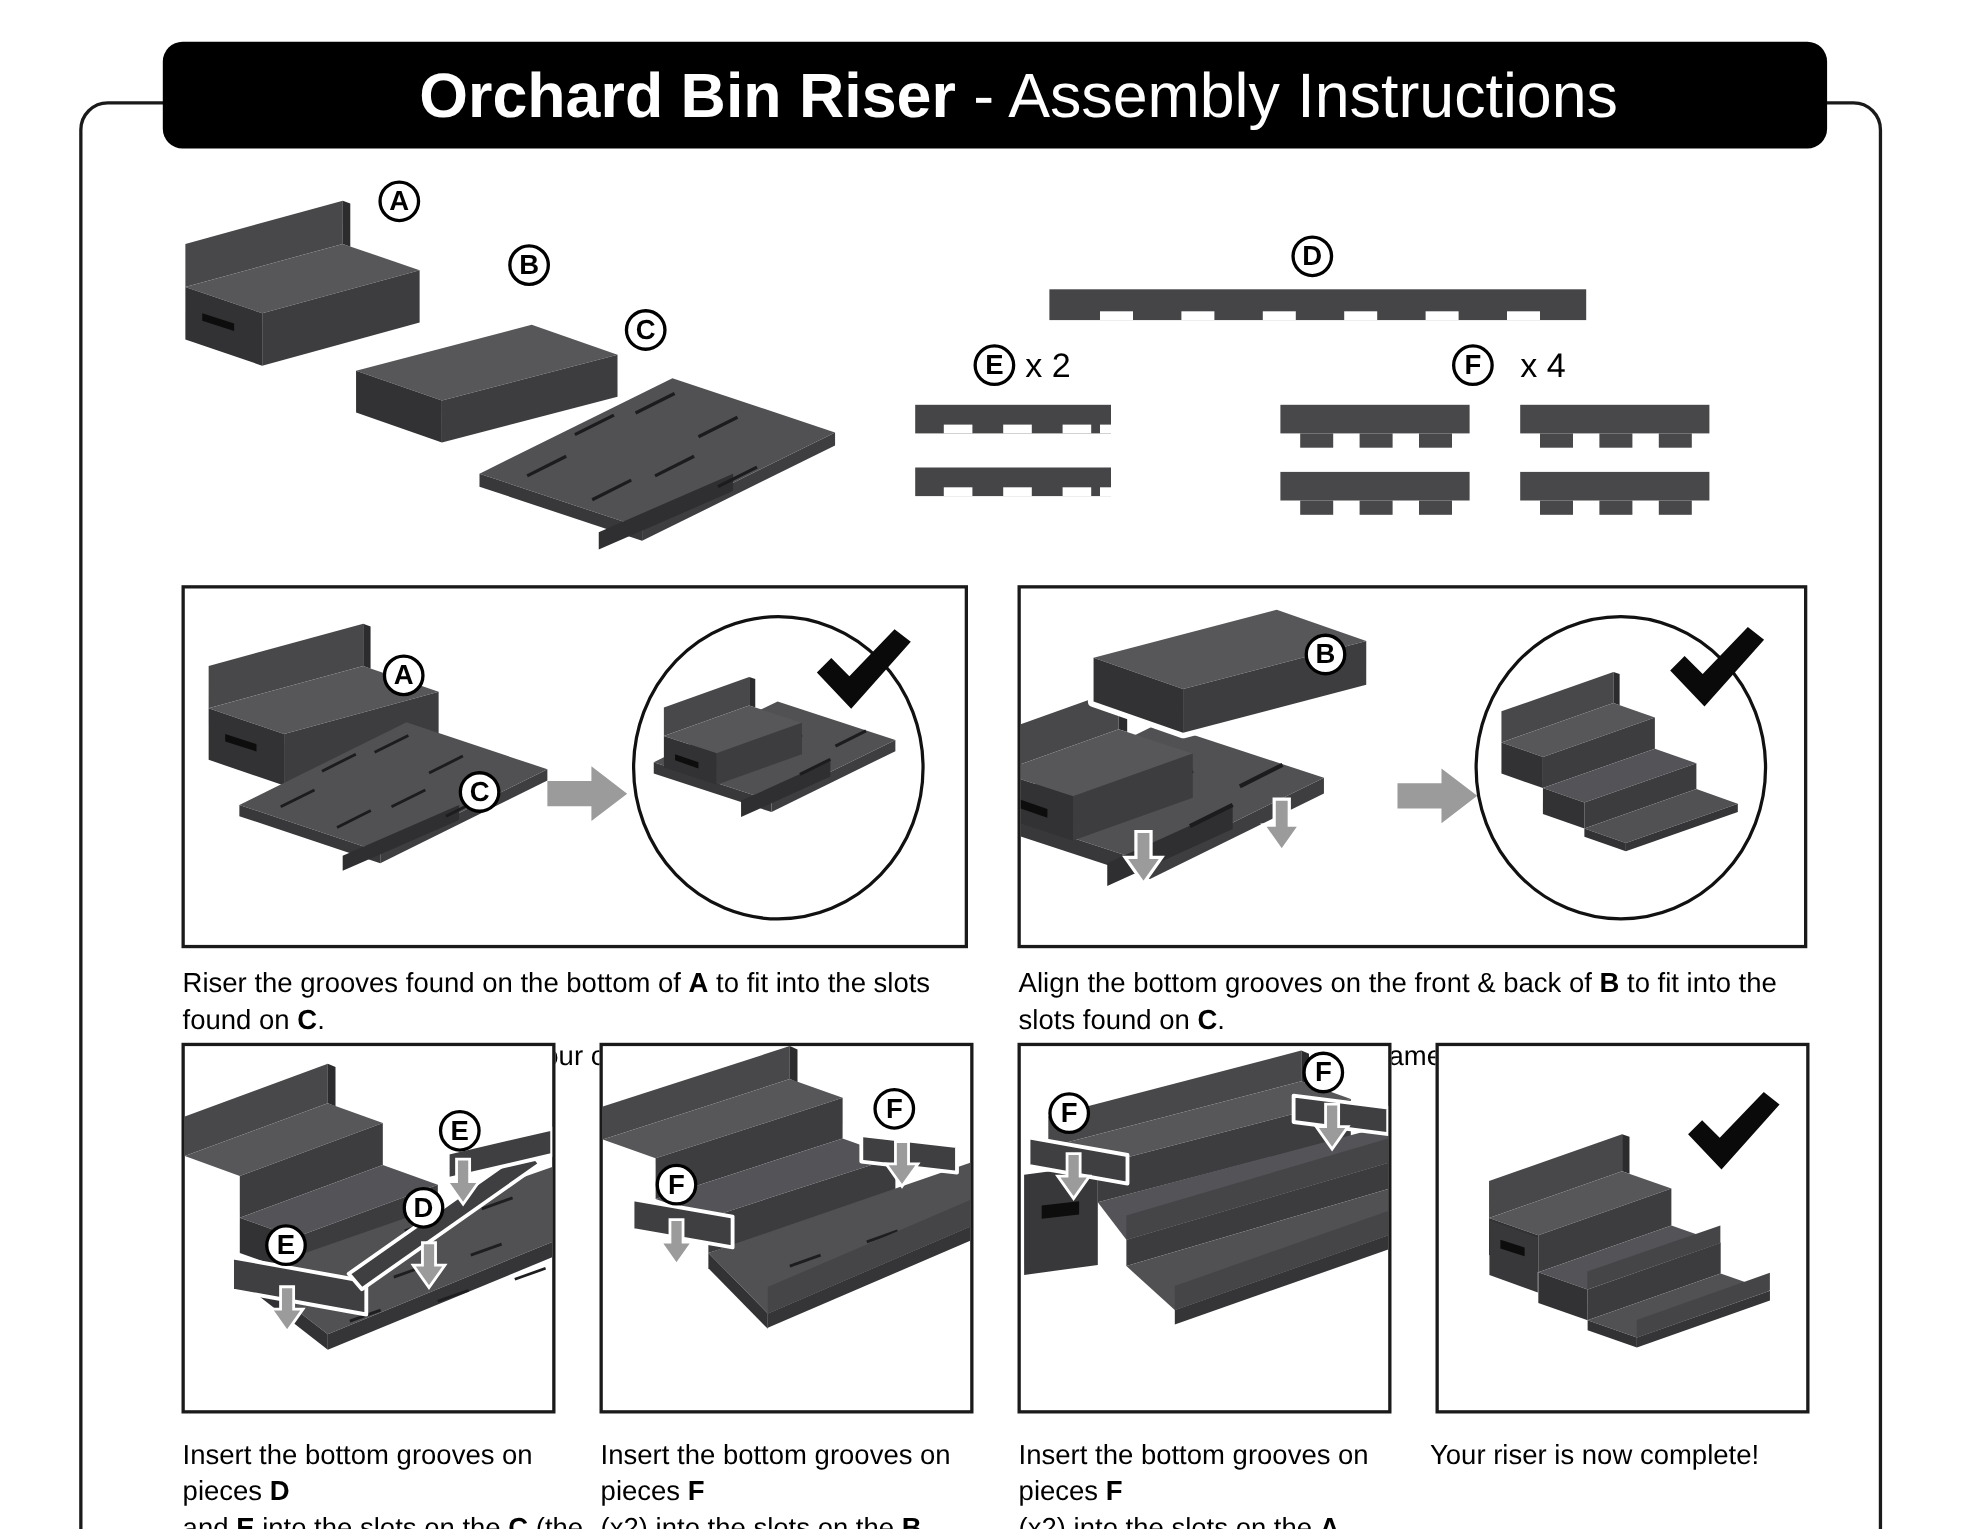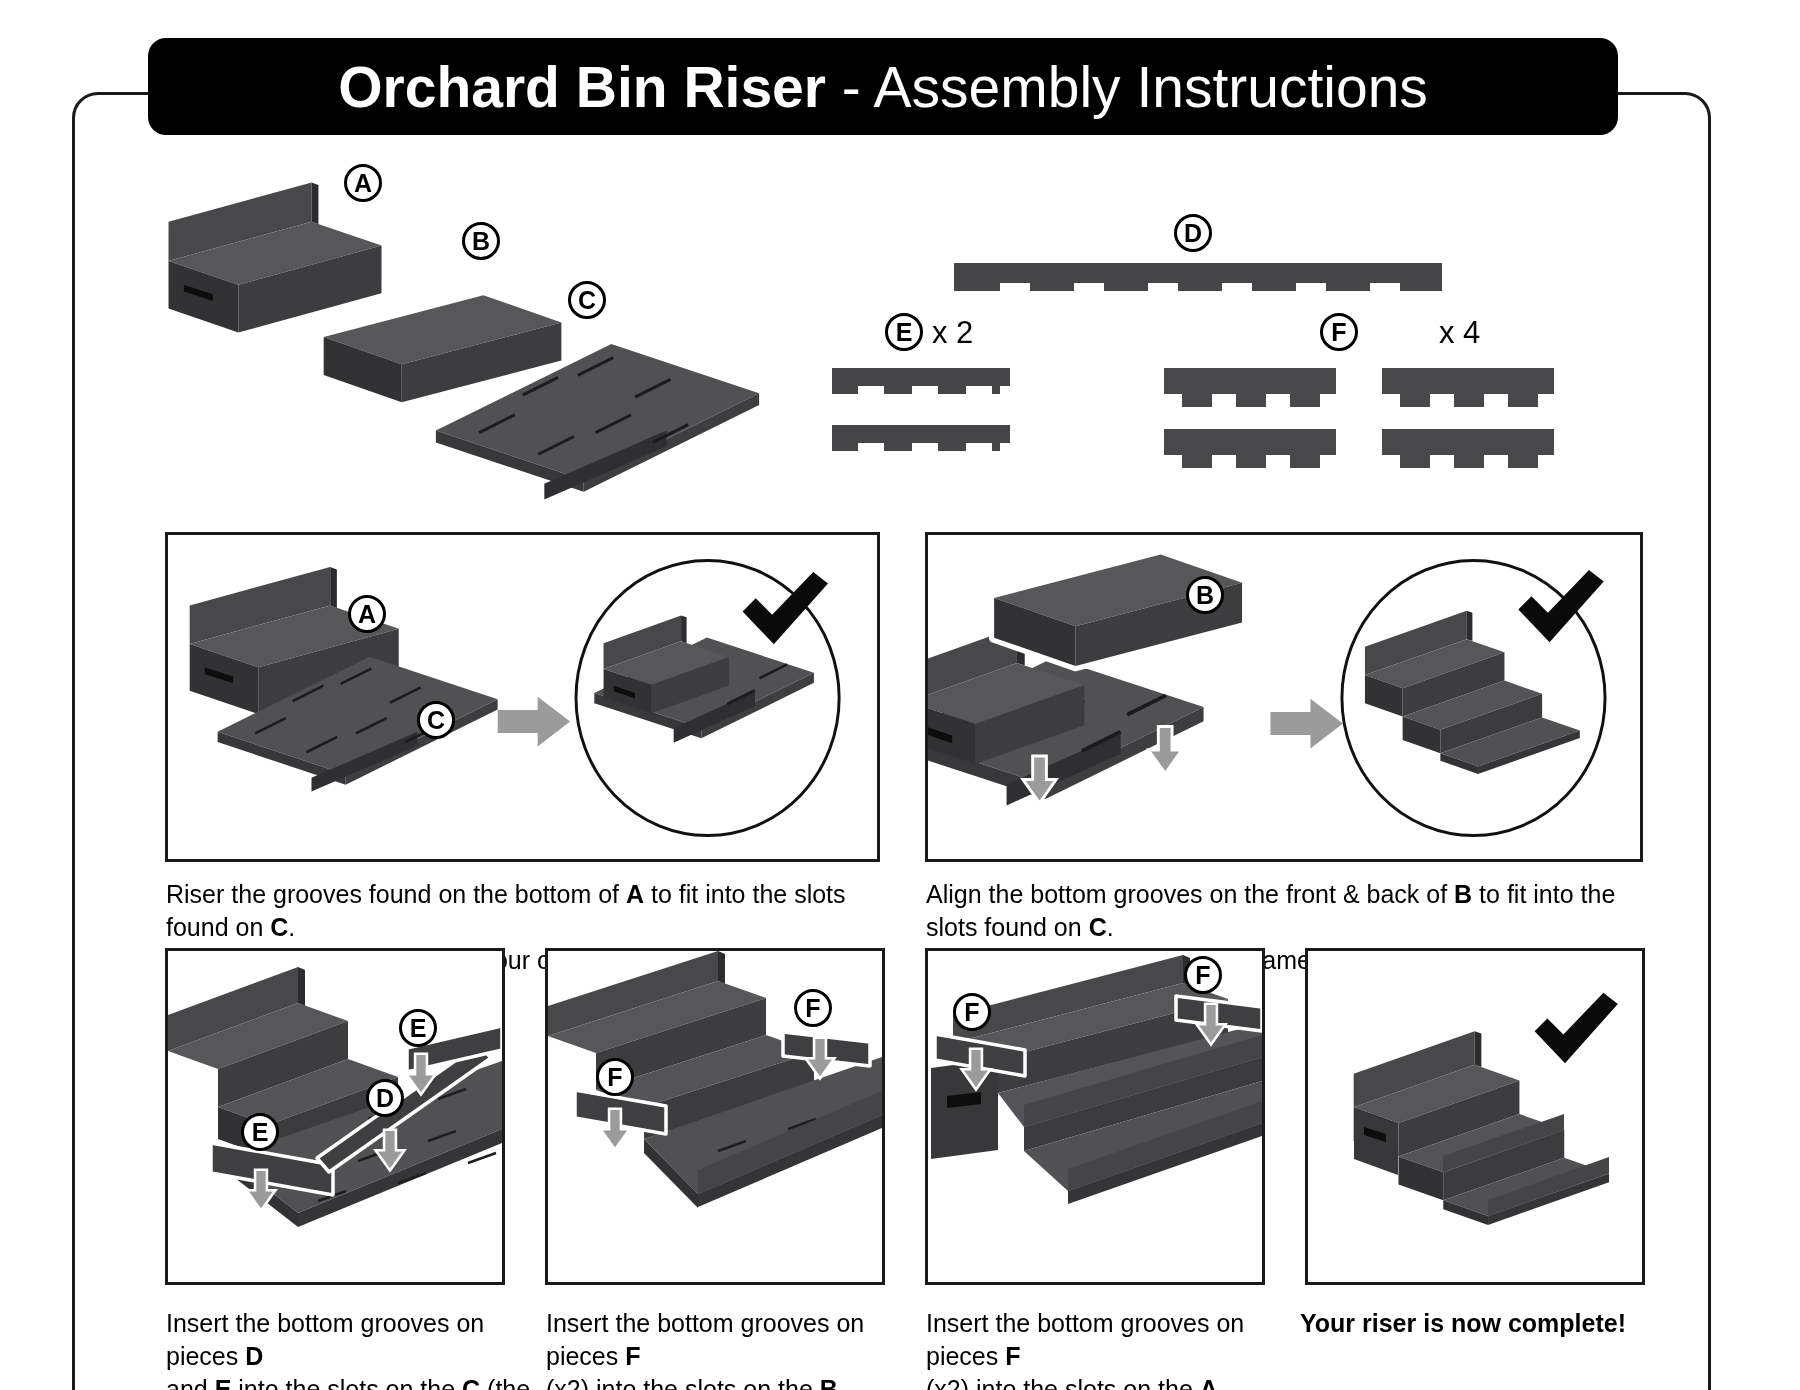"Orchard Bin Riser - Assembly" #banner { padding-left: none -> 43px }
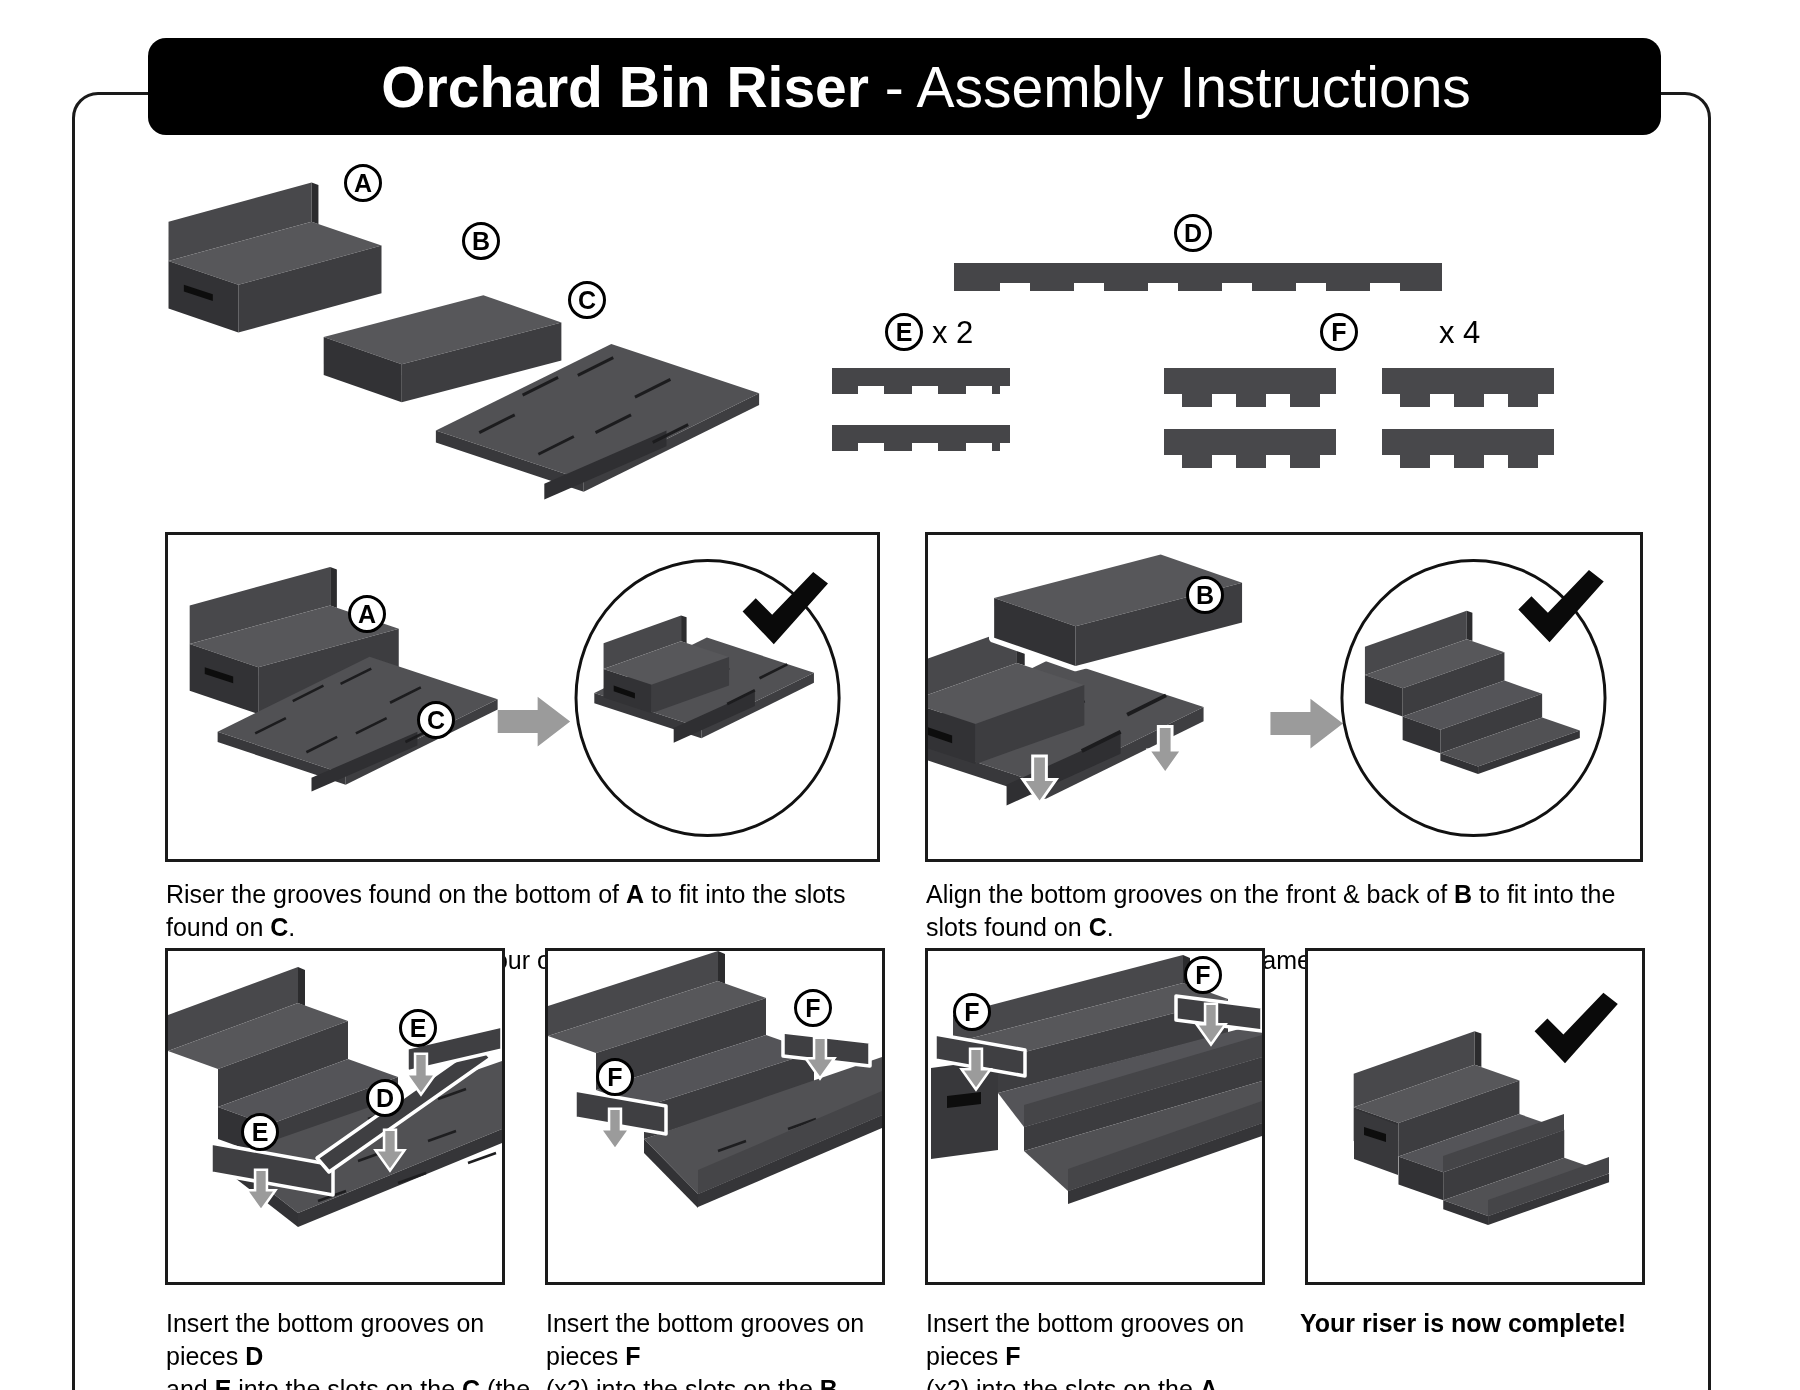"x 4" span.qty { left: 1439px -> 1382px }
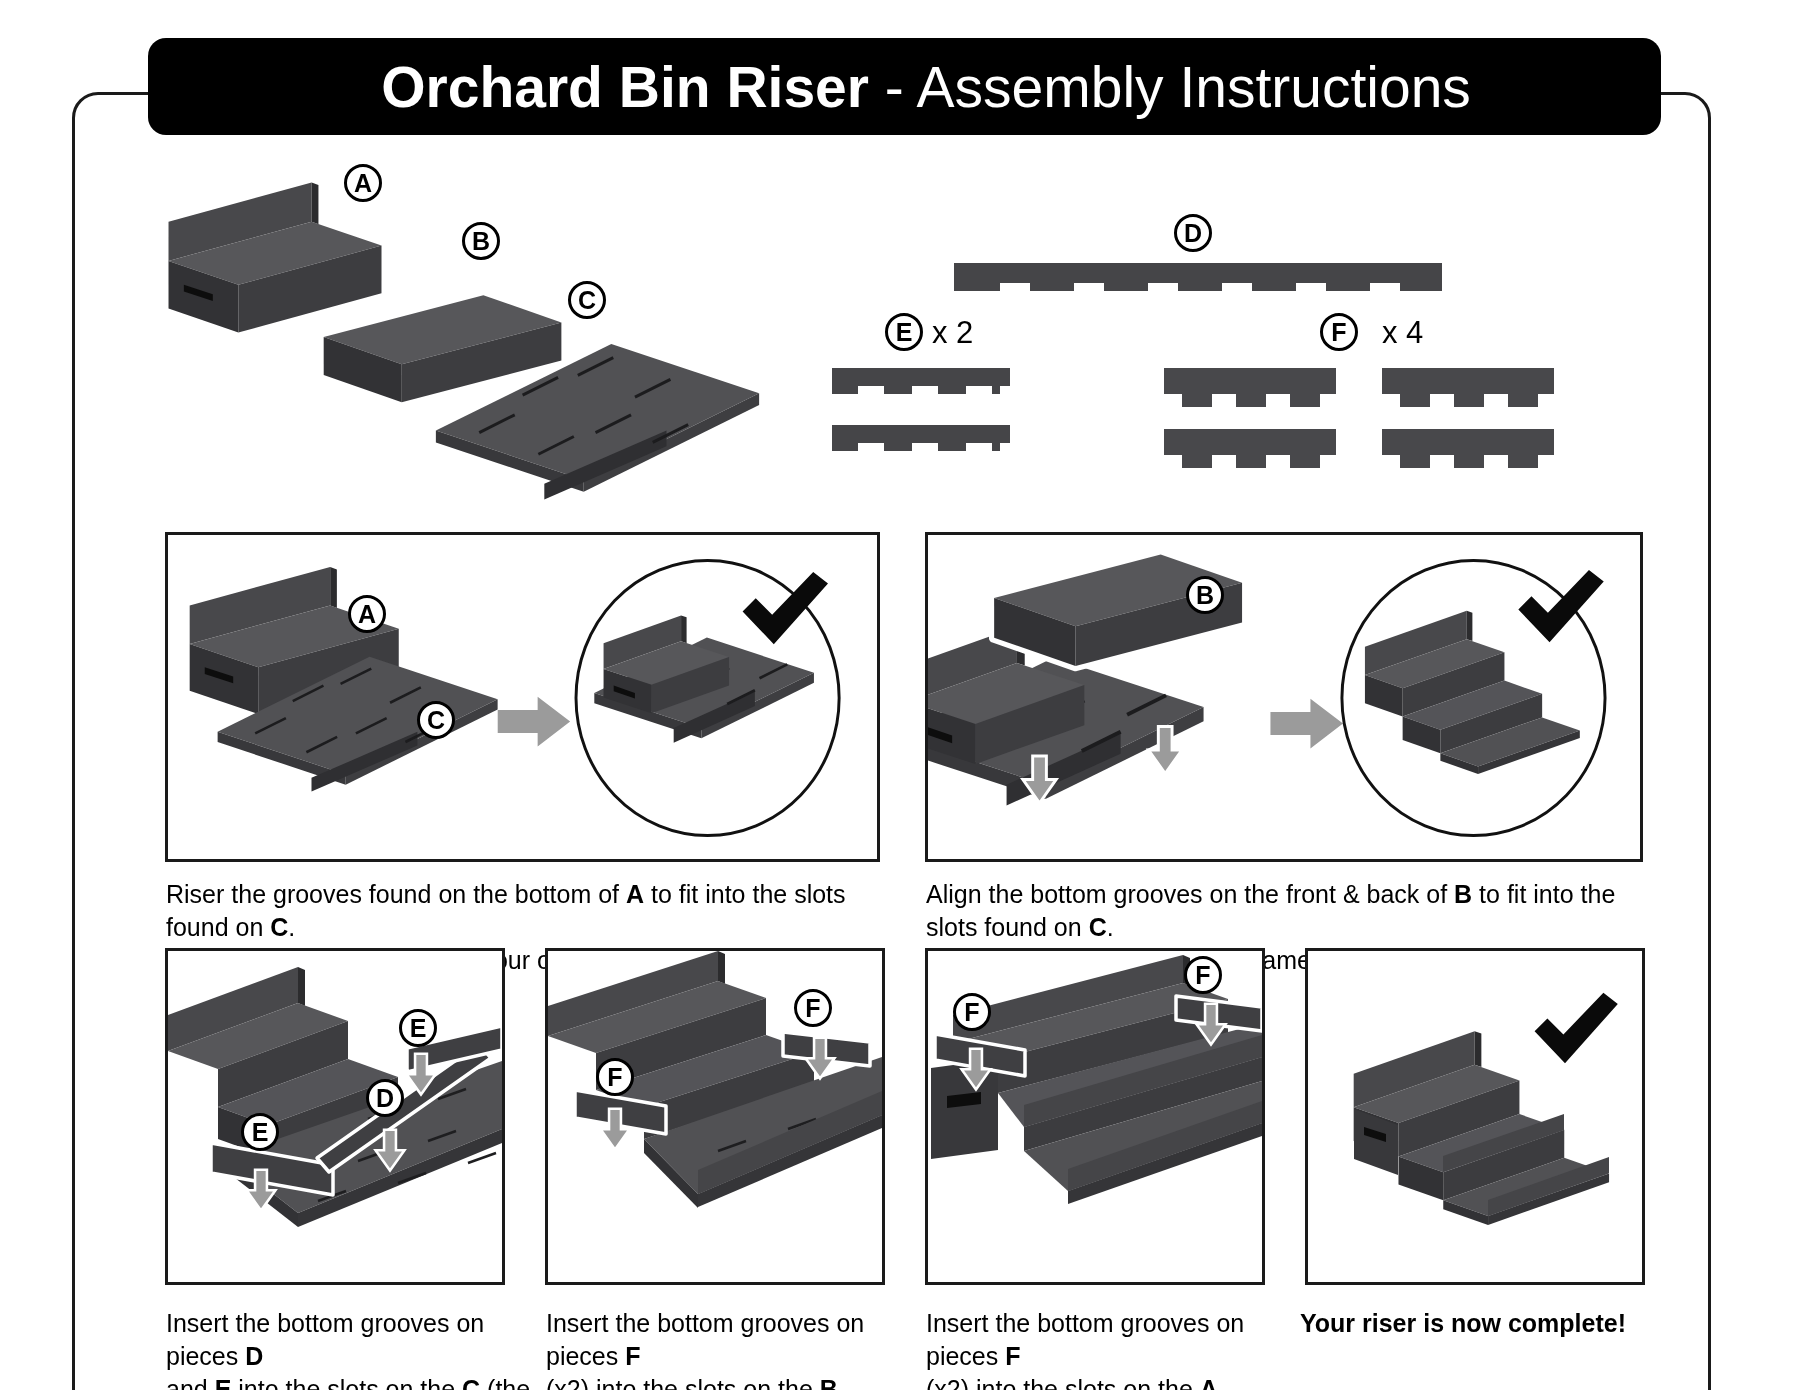"Your riser is now complete!" div.cap { font-weight: bold -> none }
